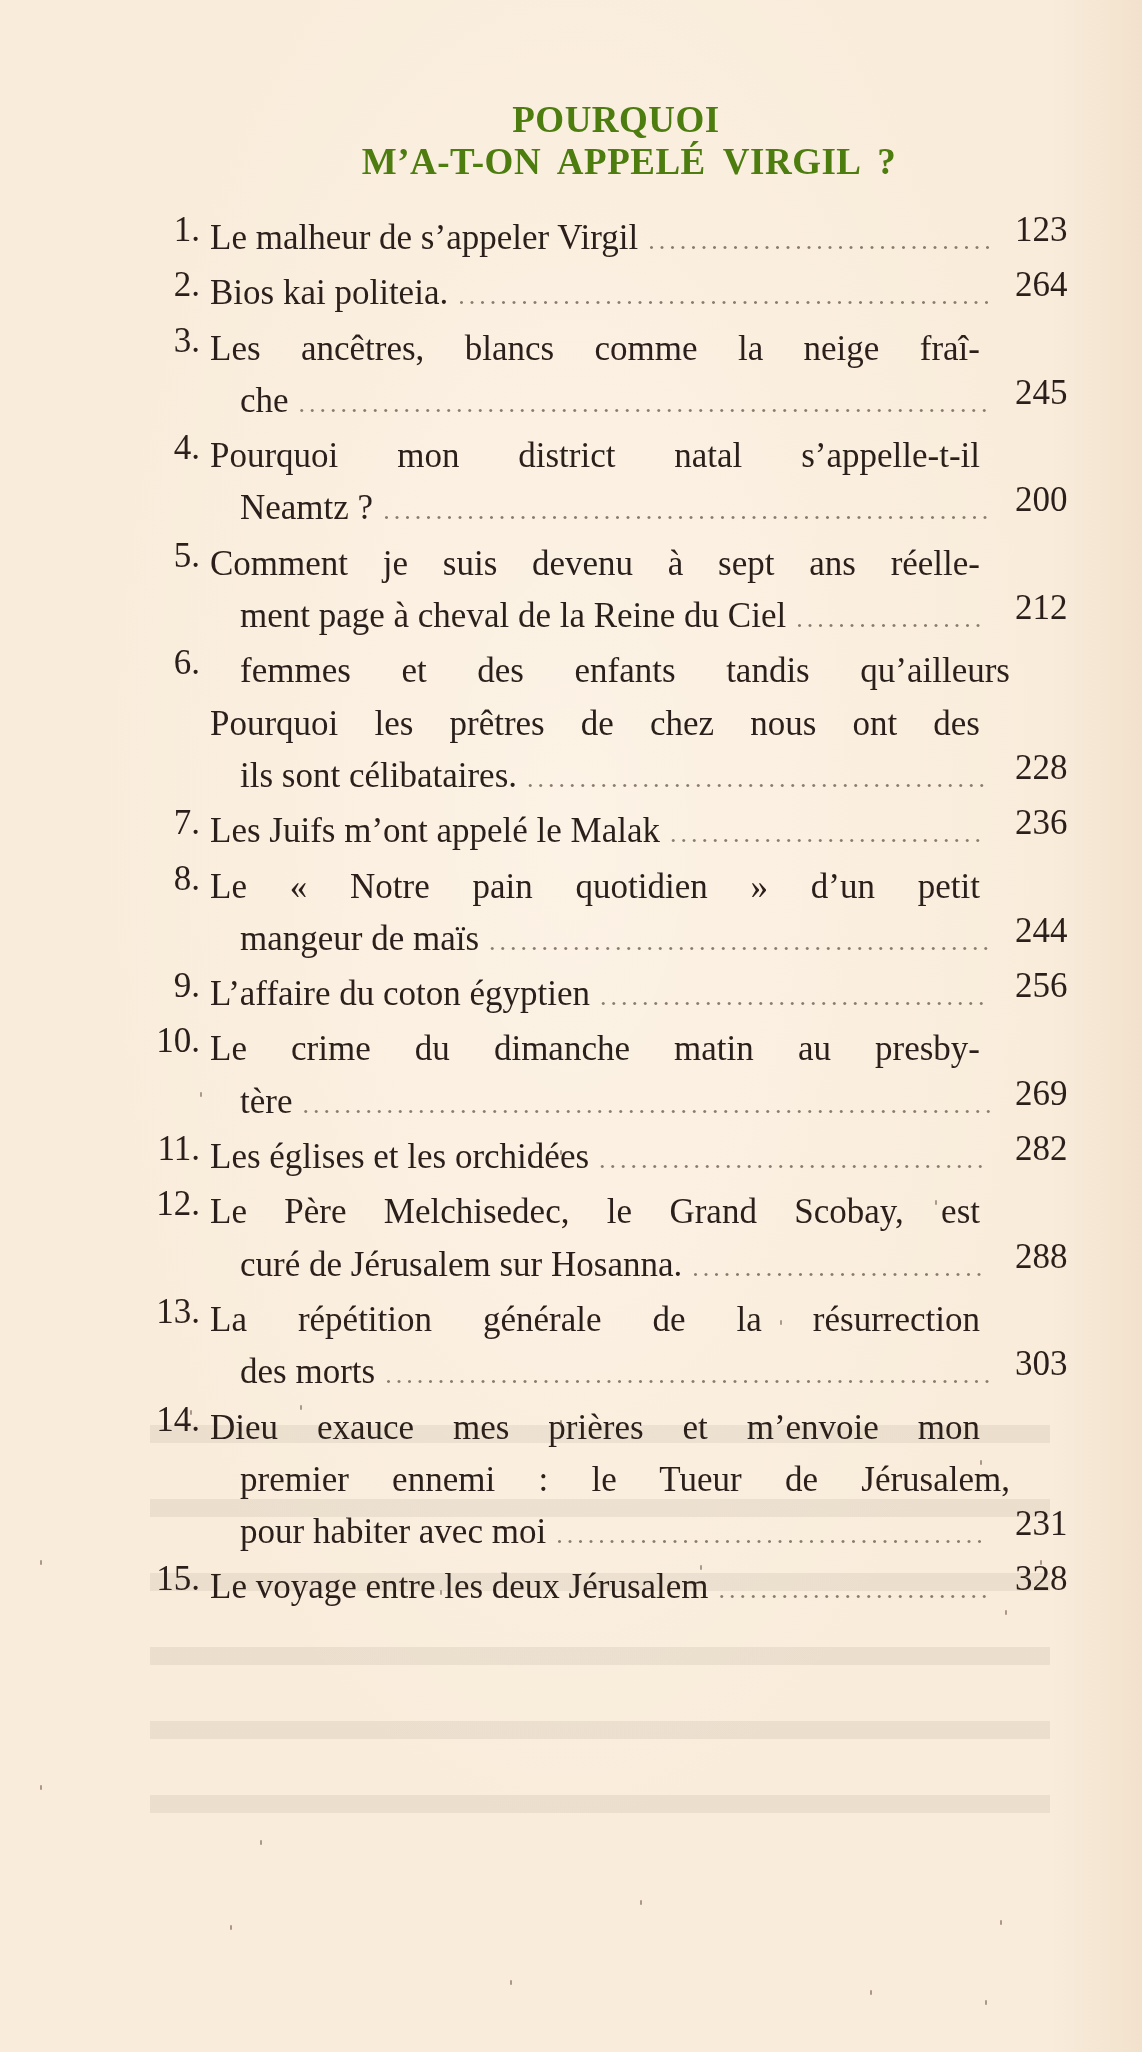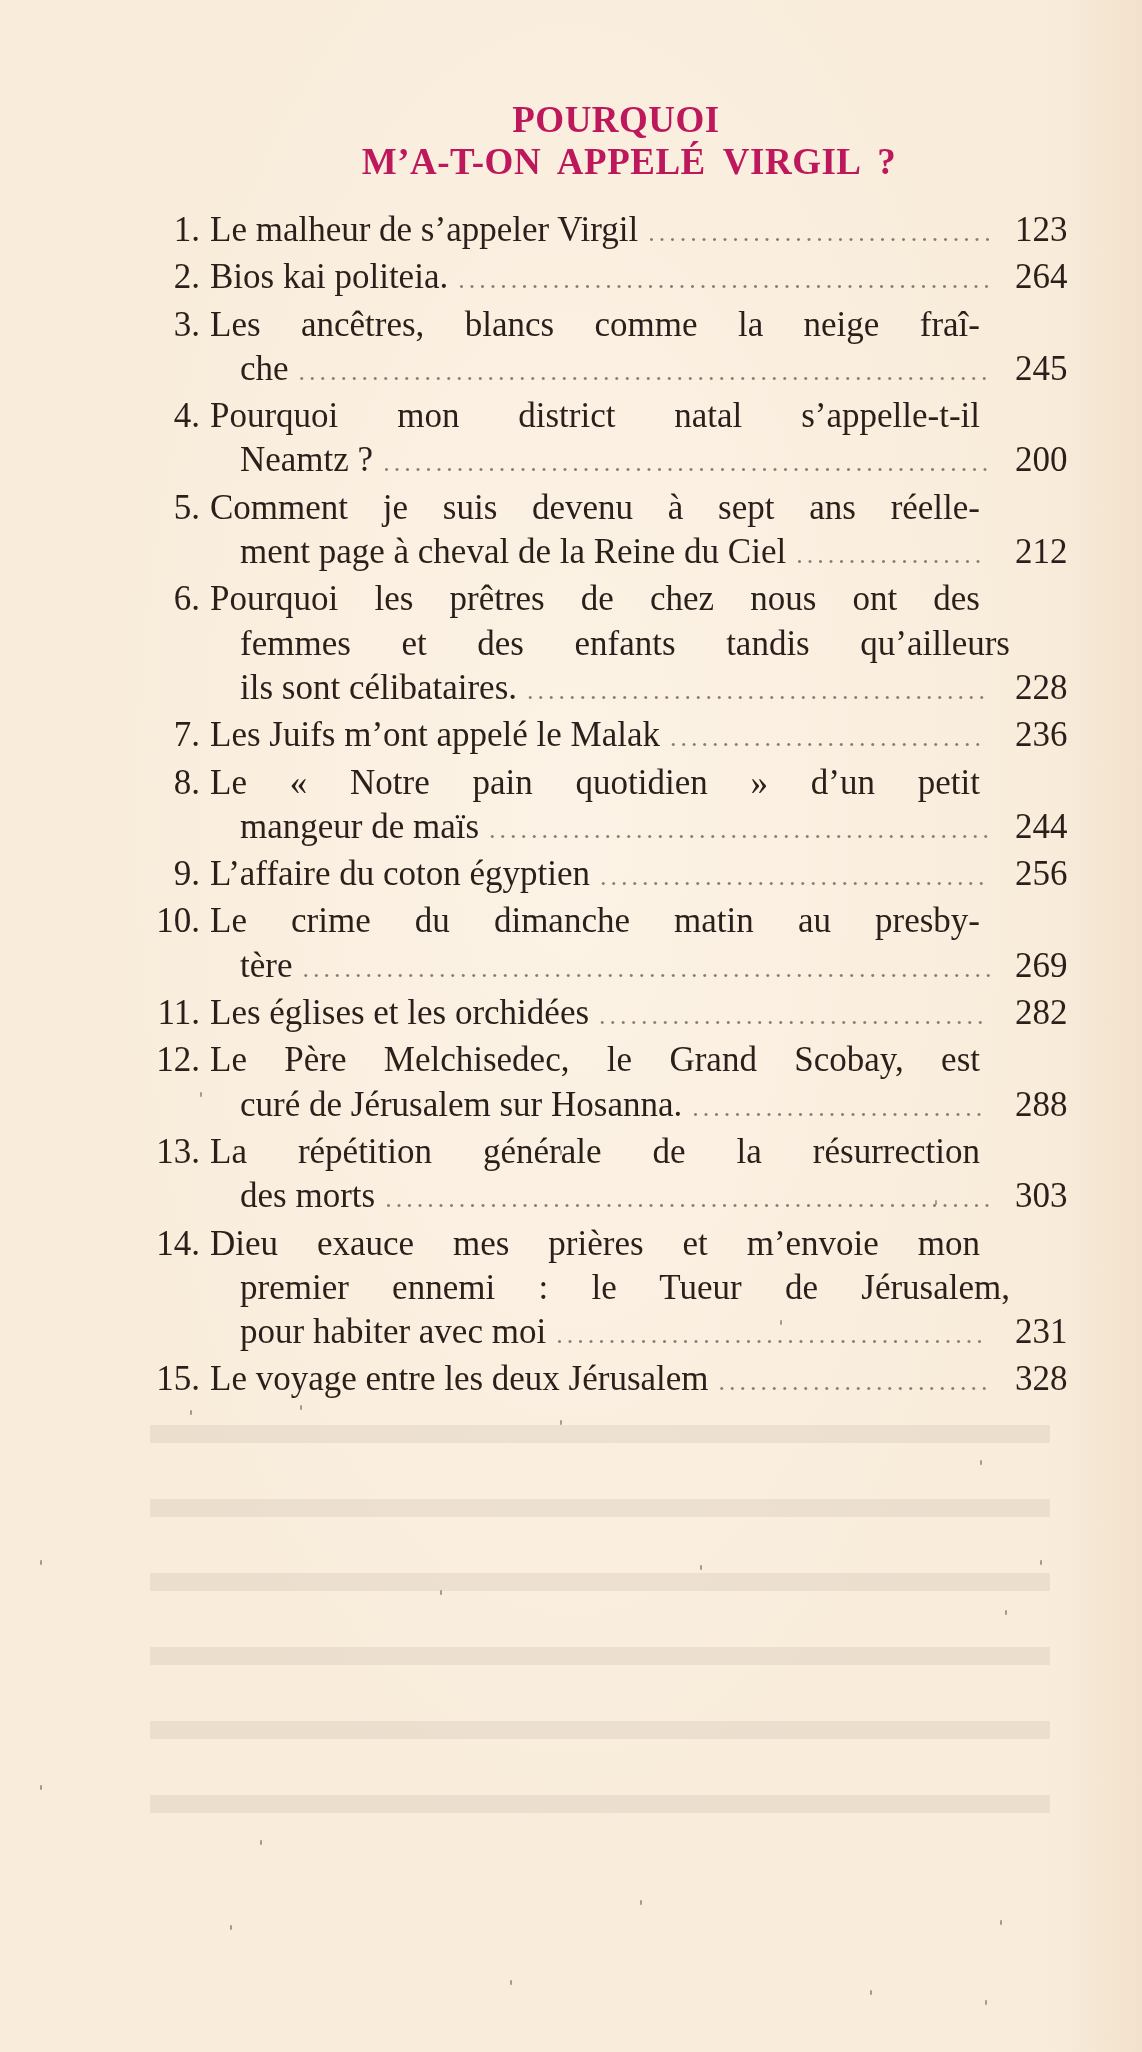"POURQUOI" .title { color: #be185d -> #4d7c0f }
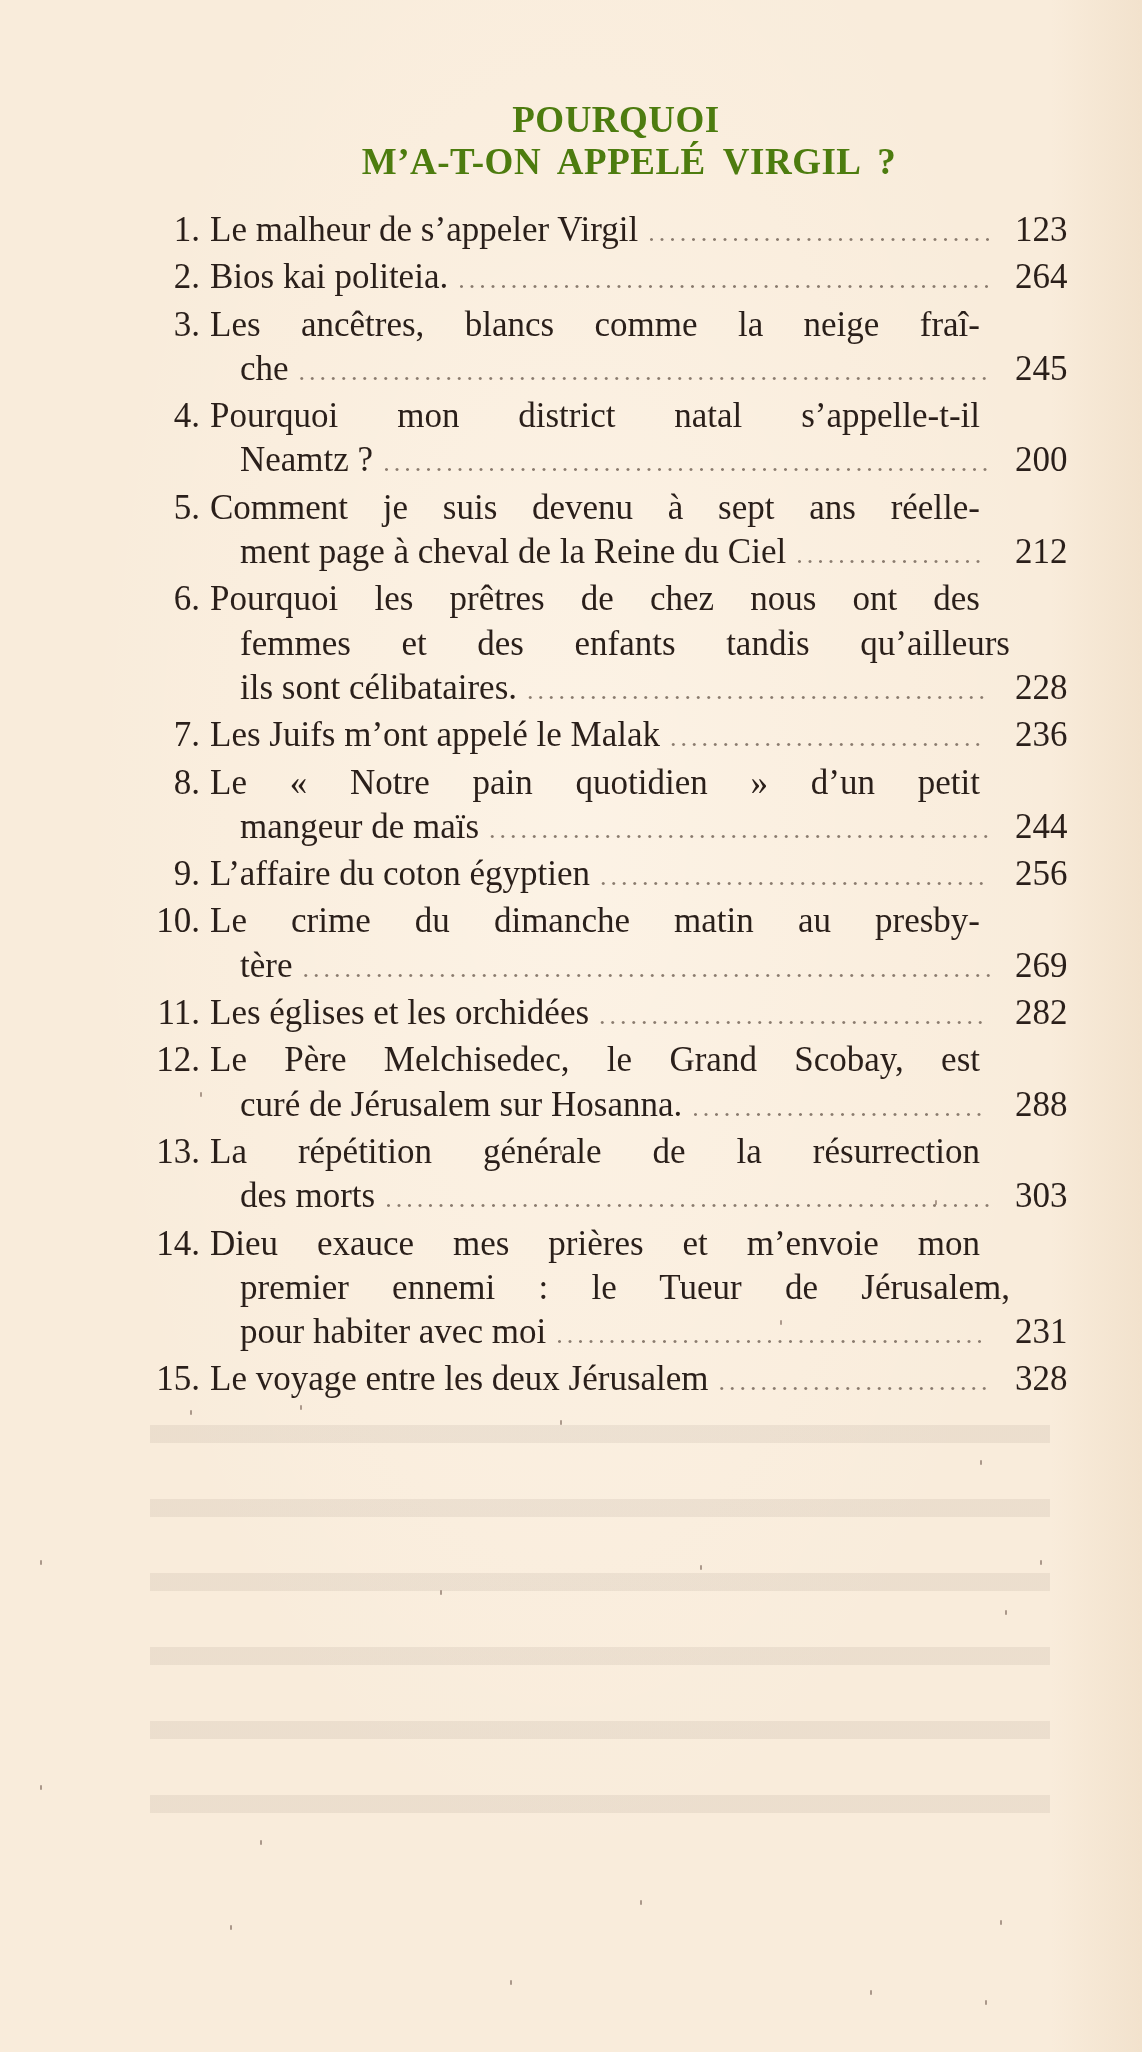"Le malheur de s’appeler Virgil" .line .txt { margin-top: none -> 8px }
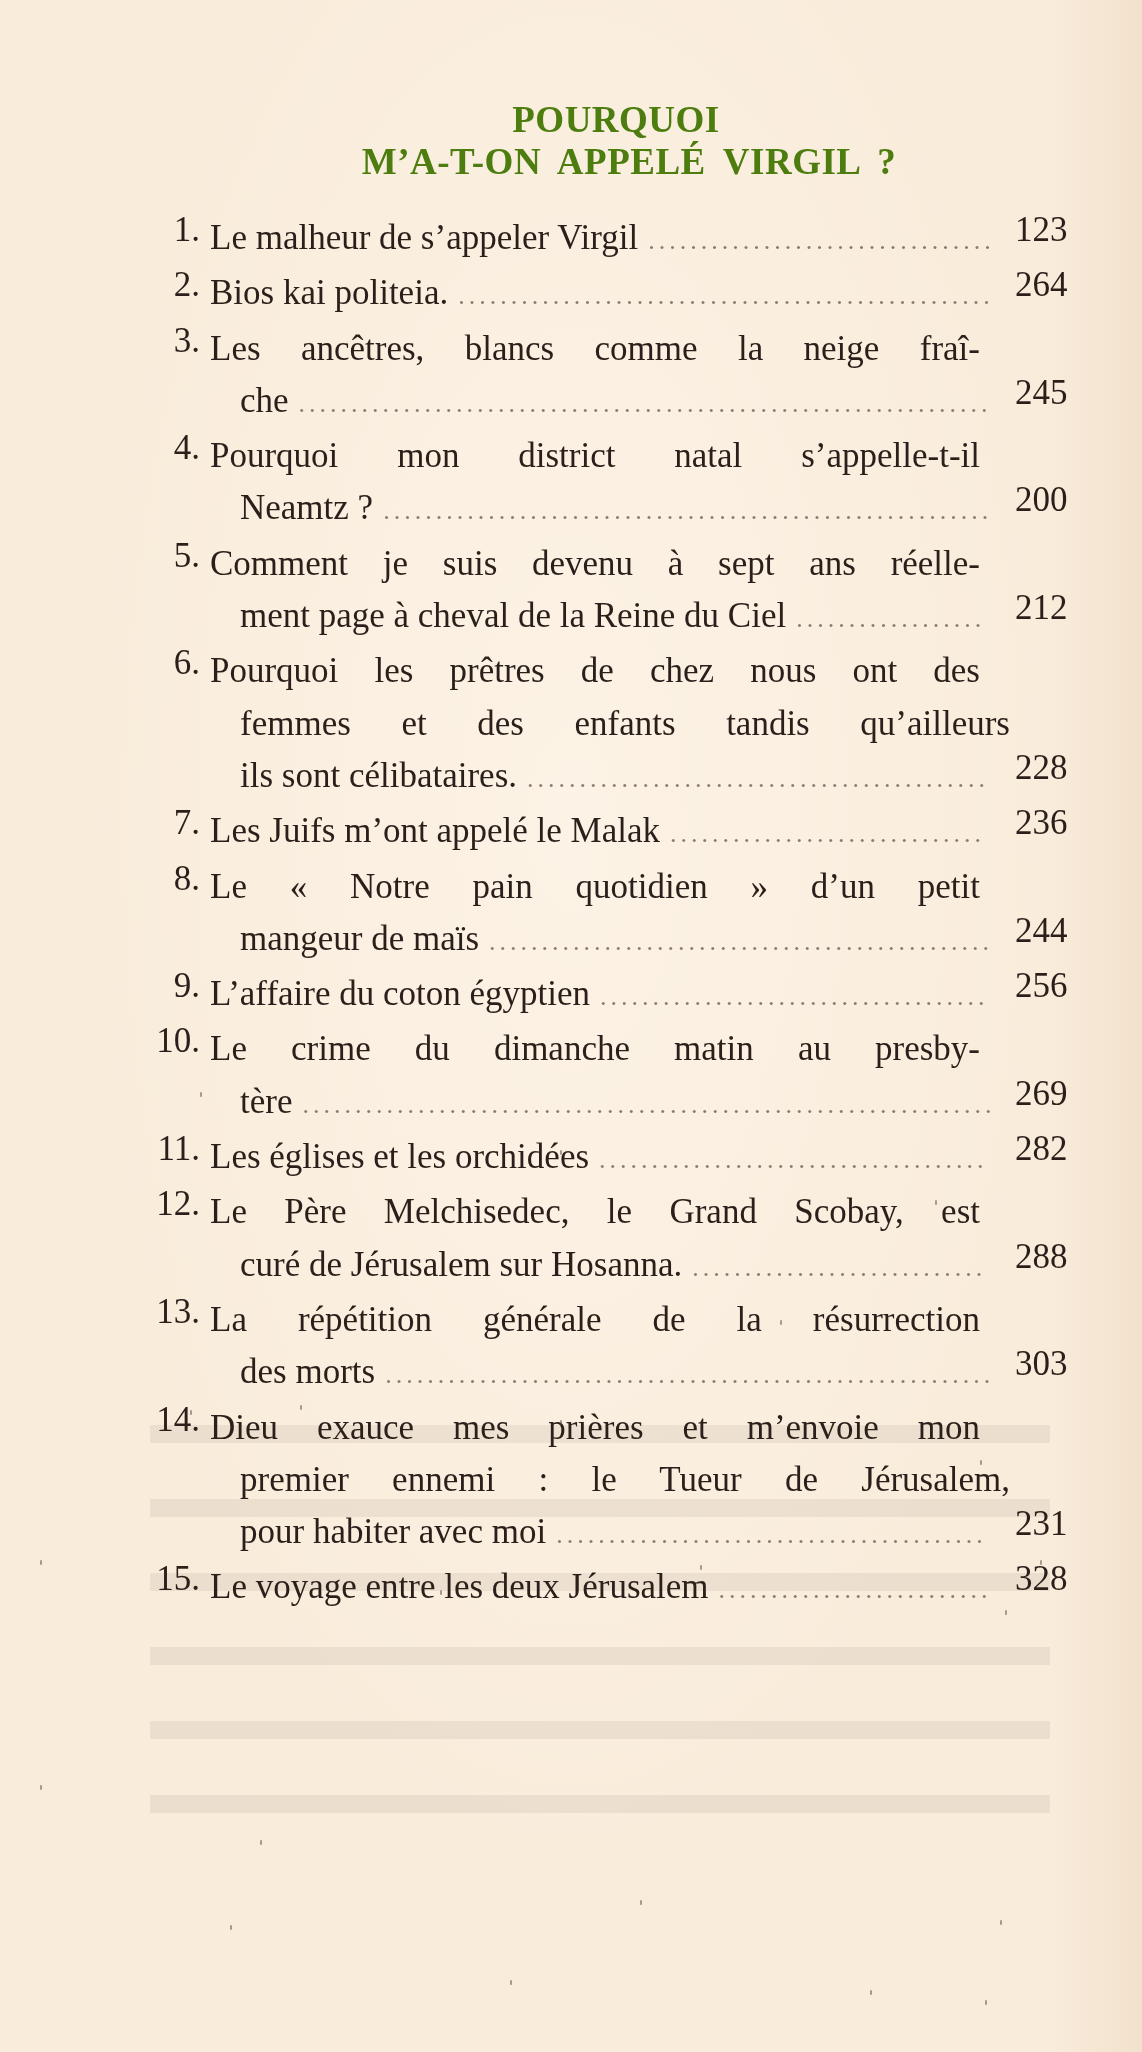"Pourquoi les prêtres de chez" span.line { order: before "femmes et des enfants tandis" -> after "femmes et des enfants tandis" }
